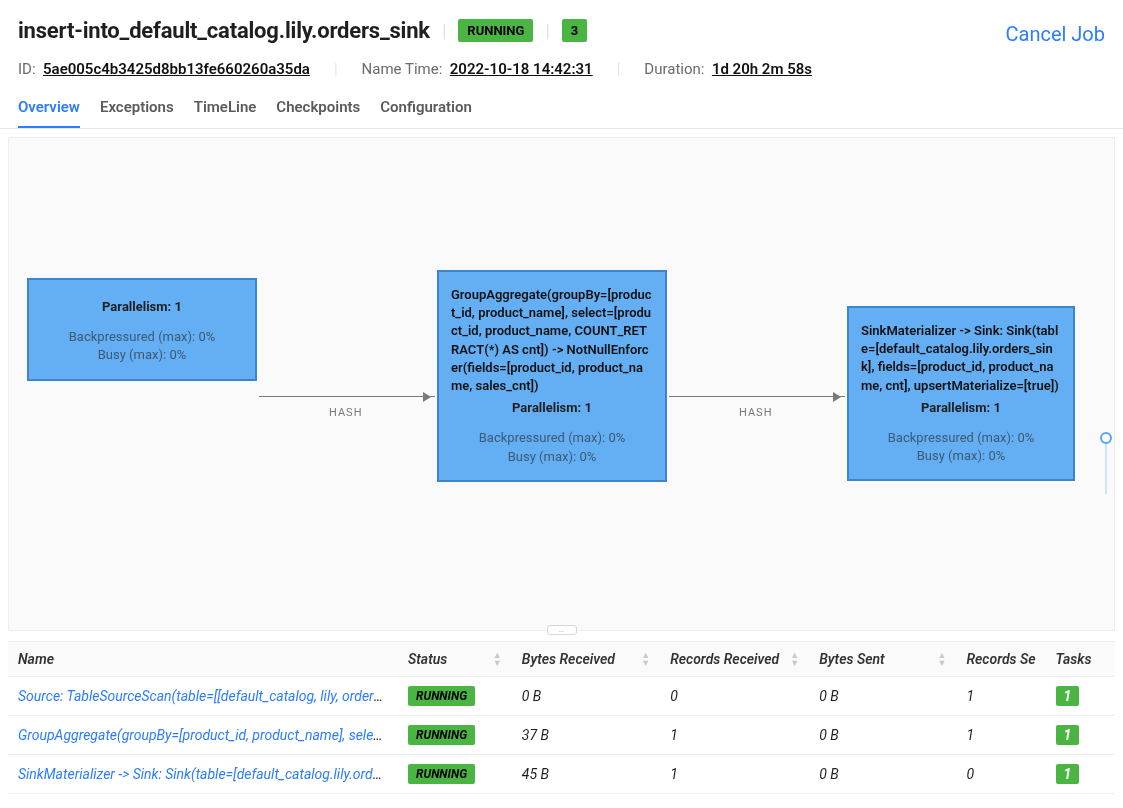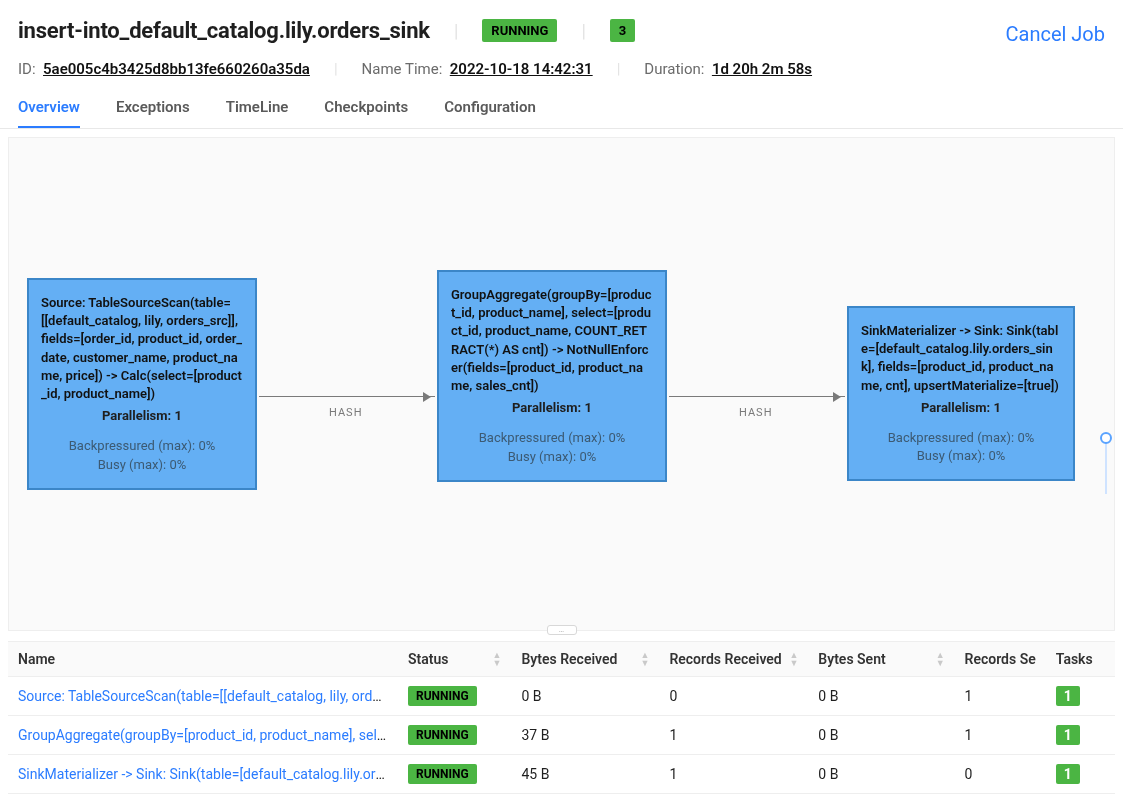"insert-into_default_catalog.lily.orders_" .title-row { gap: 24px -> 12px }
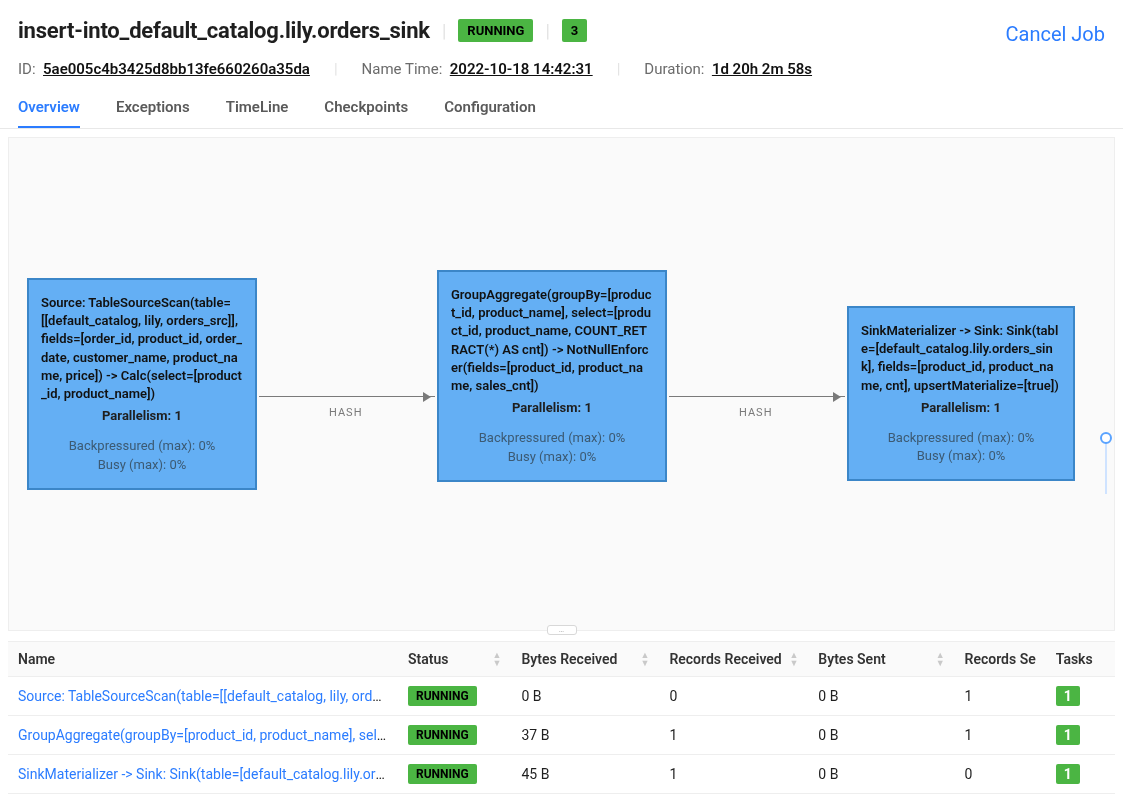"Overview" .tabs { gap: 36px -> 20px }
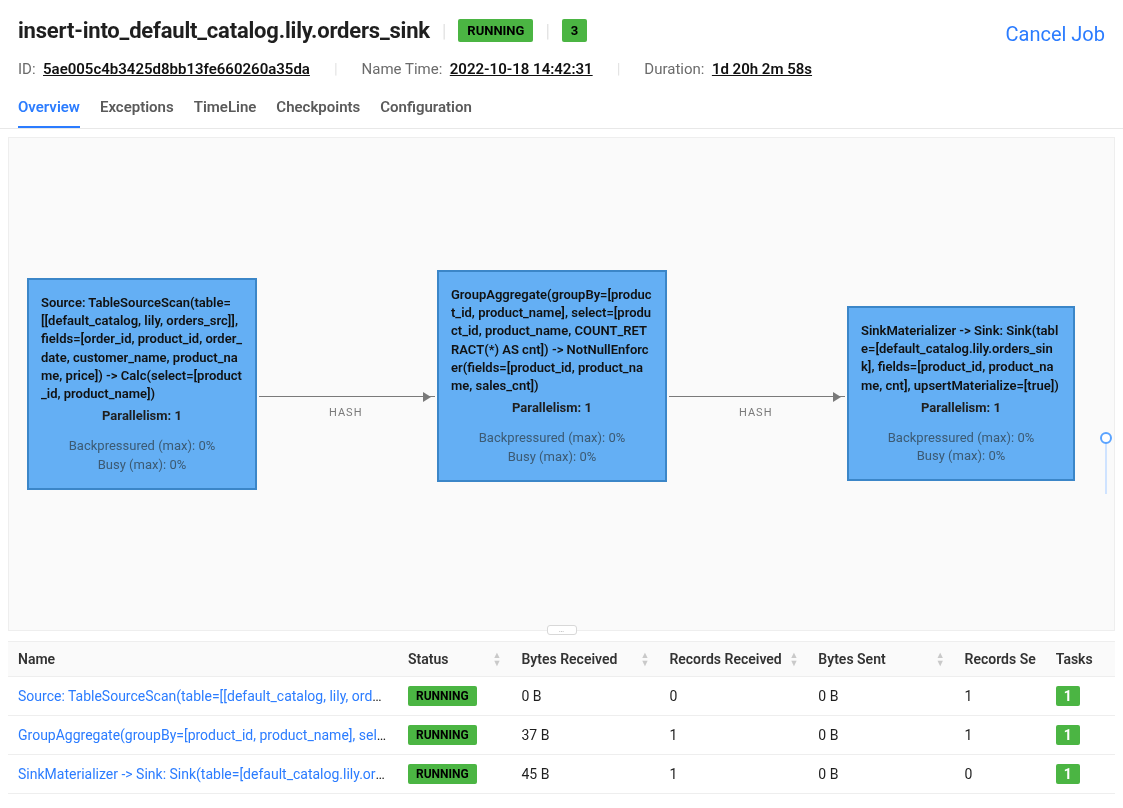"Source: TableSourceScan(table=[[default_catalog, lily, orders_src]]," div.desc { html: <div>Source: TableSourceScan(table=[[default_catalog, lily, orders_src]], fields=[order_id, product_id, order_date, customer_name, product_name, price]) -&gt; Calc(select=[product_id, product_name])</div> -> none }
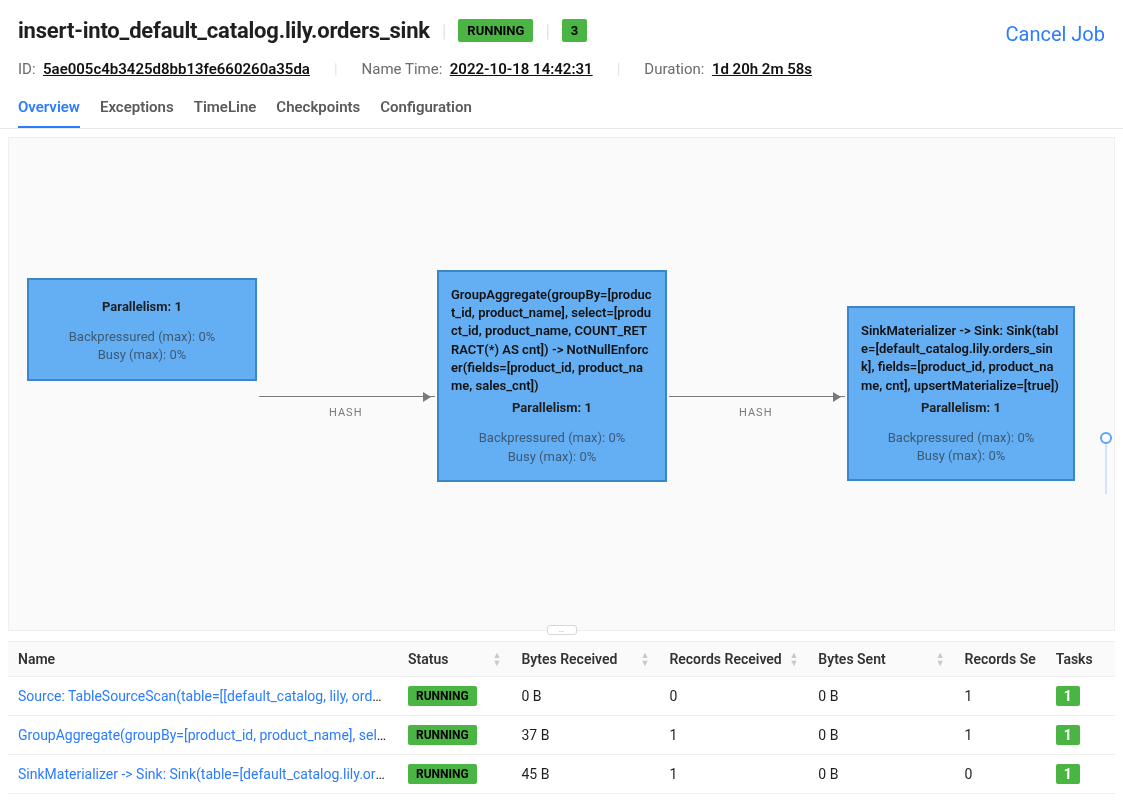"Name" .table-wrap { font-style: none -> italic }
